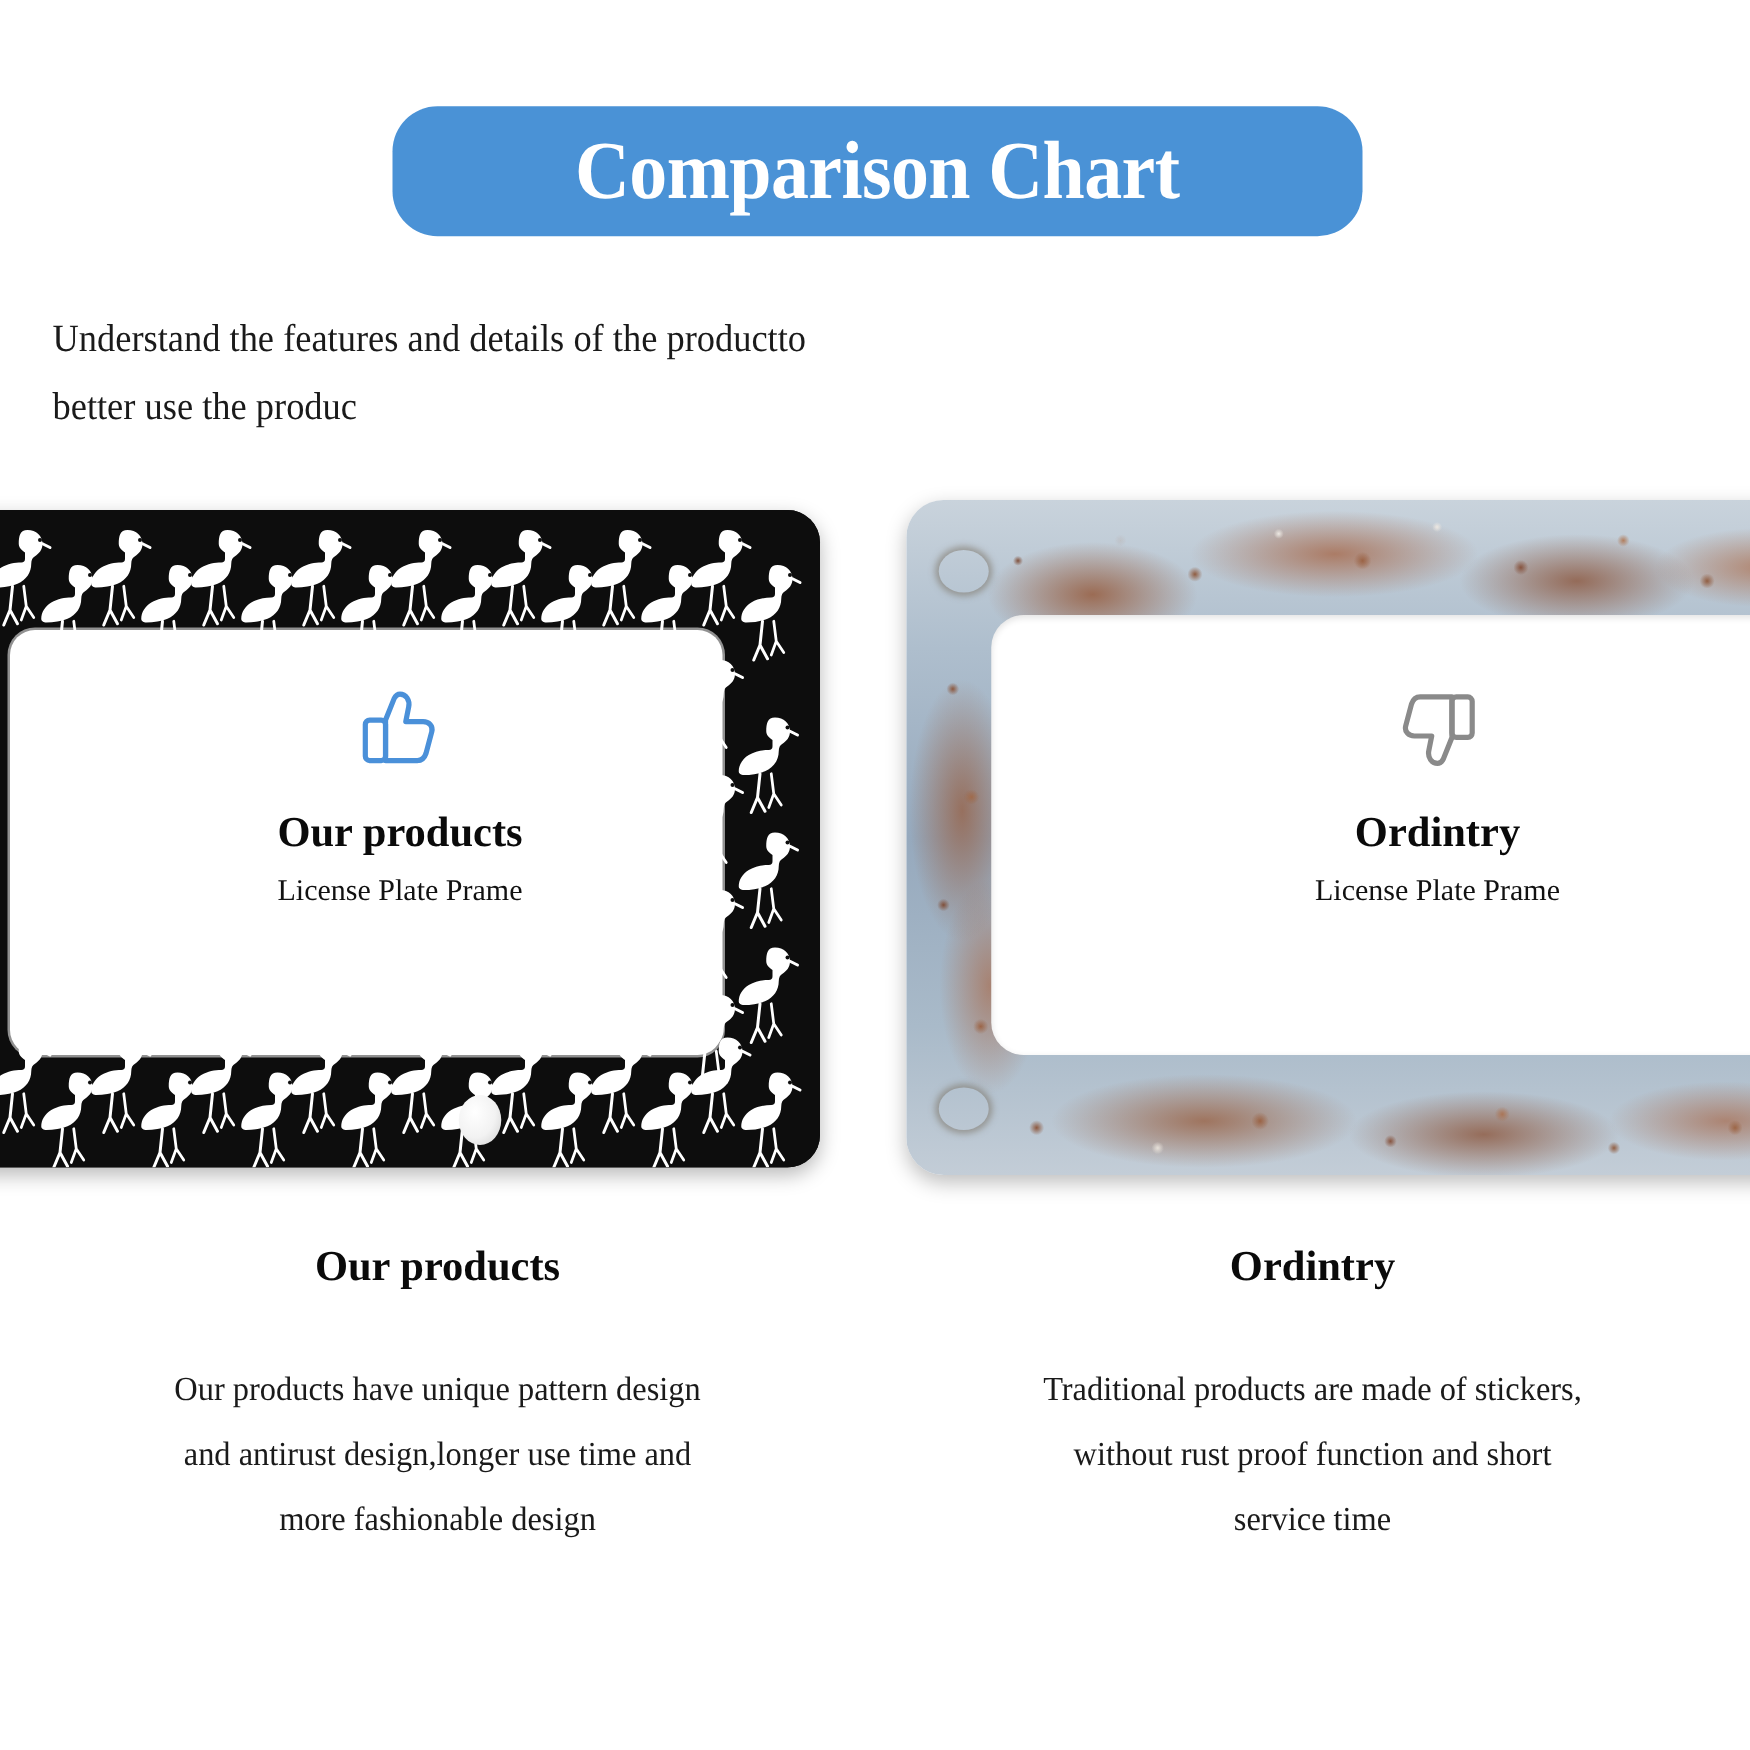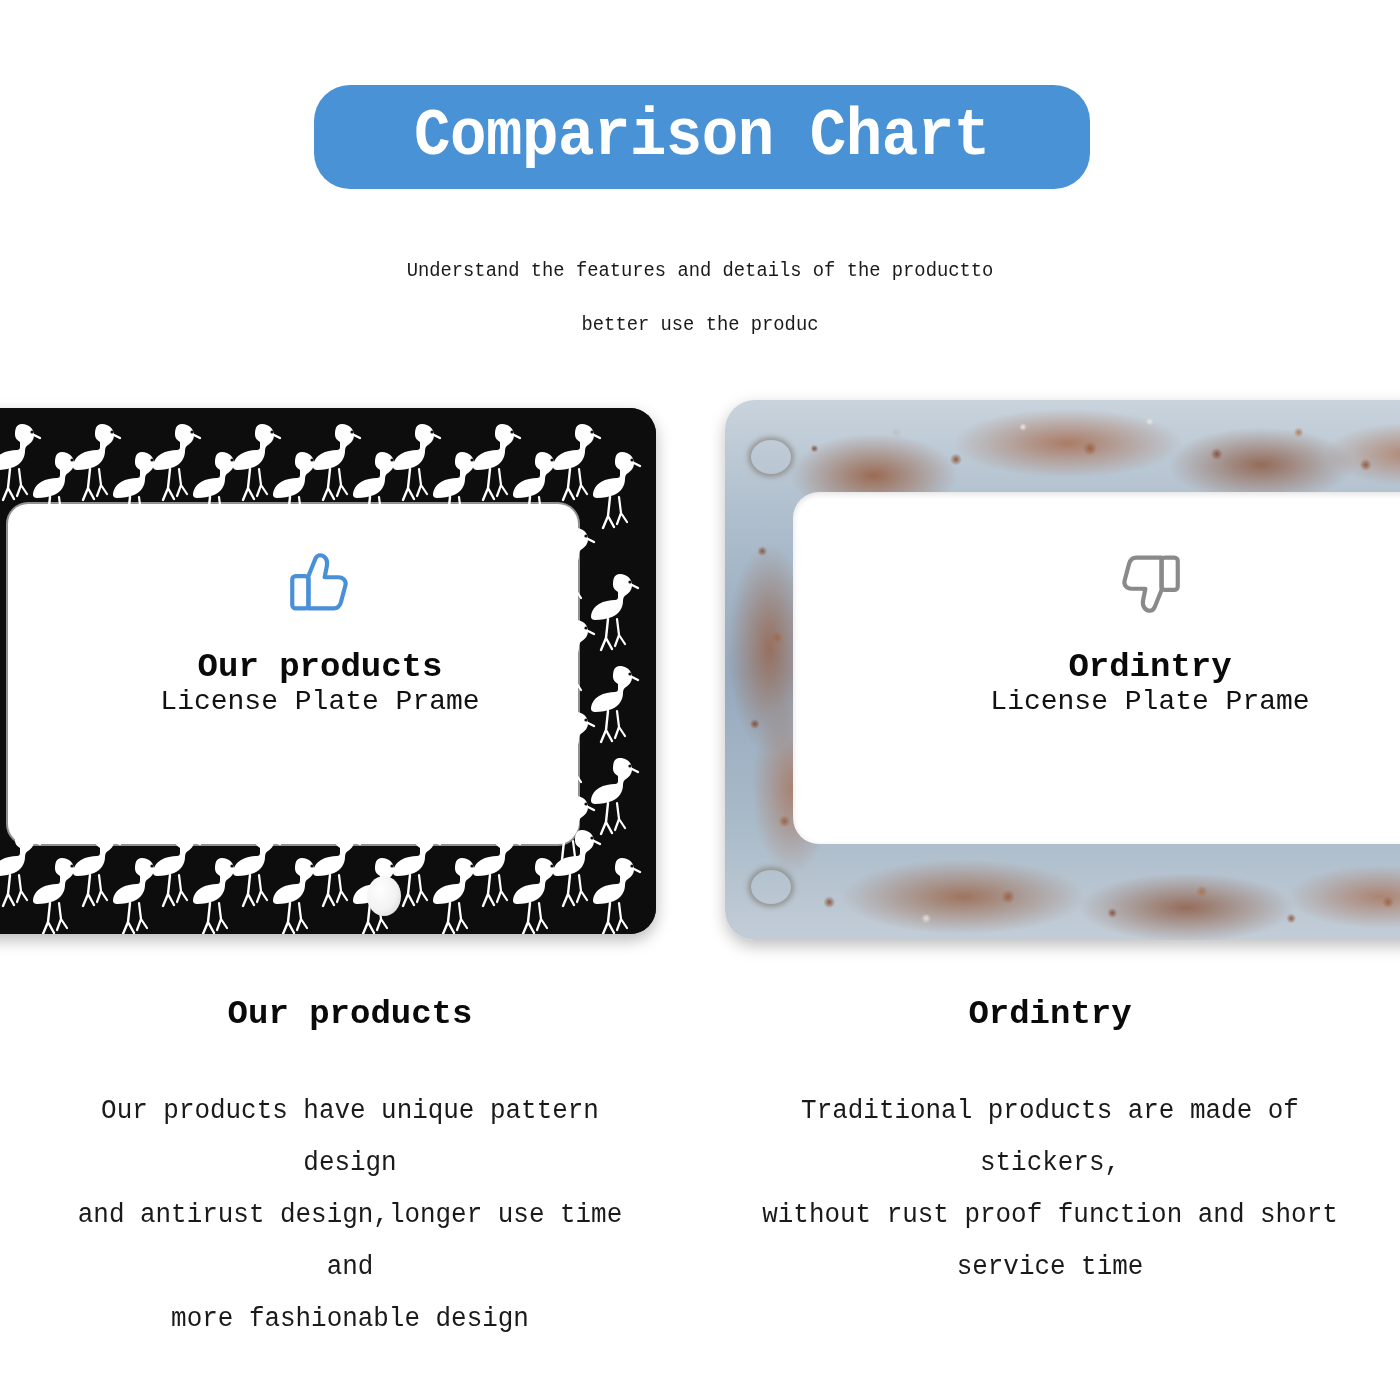"Comparison Chart" #page { font-family: Liberation Mono, monospace -> Liberation Serif, serif }
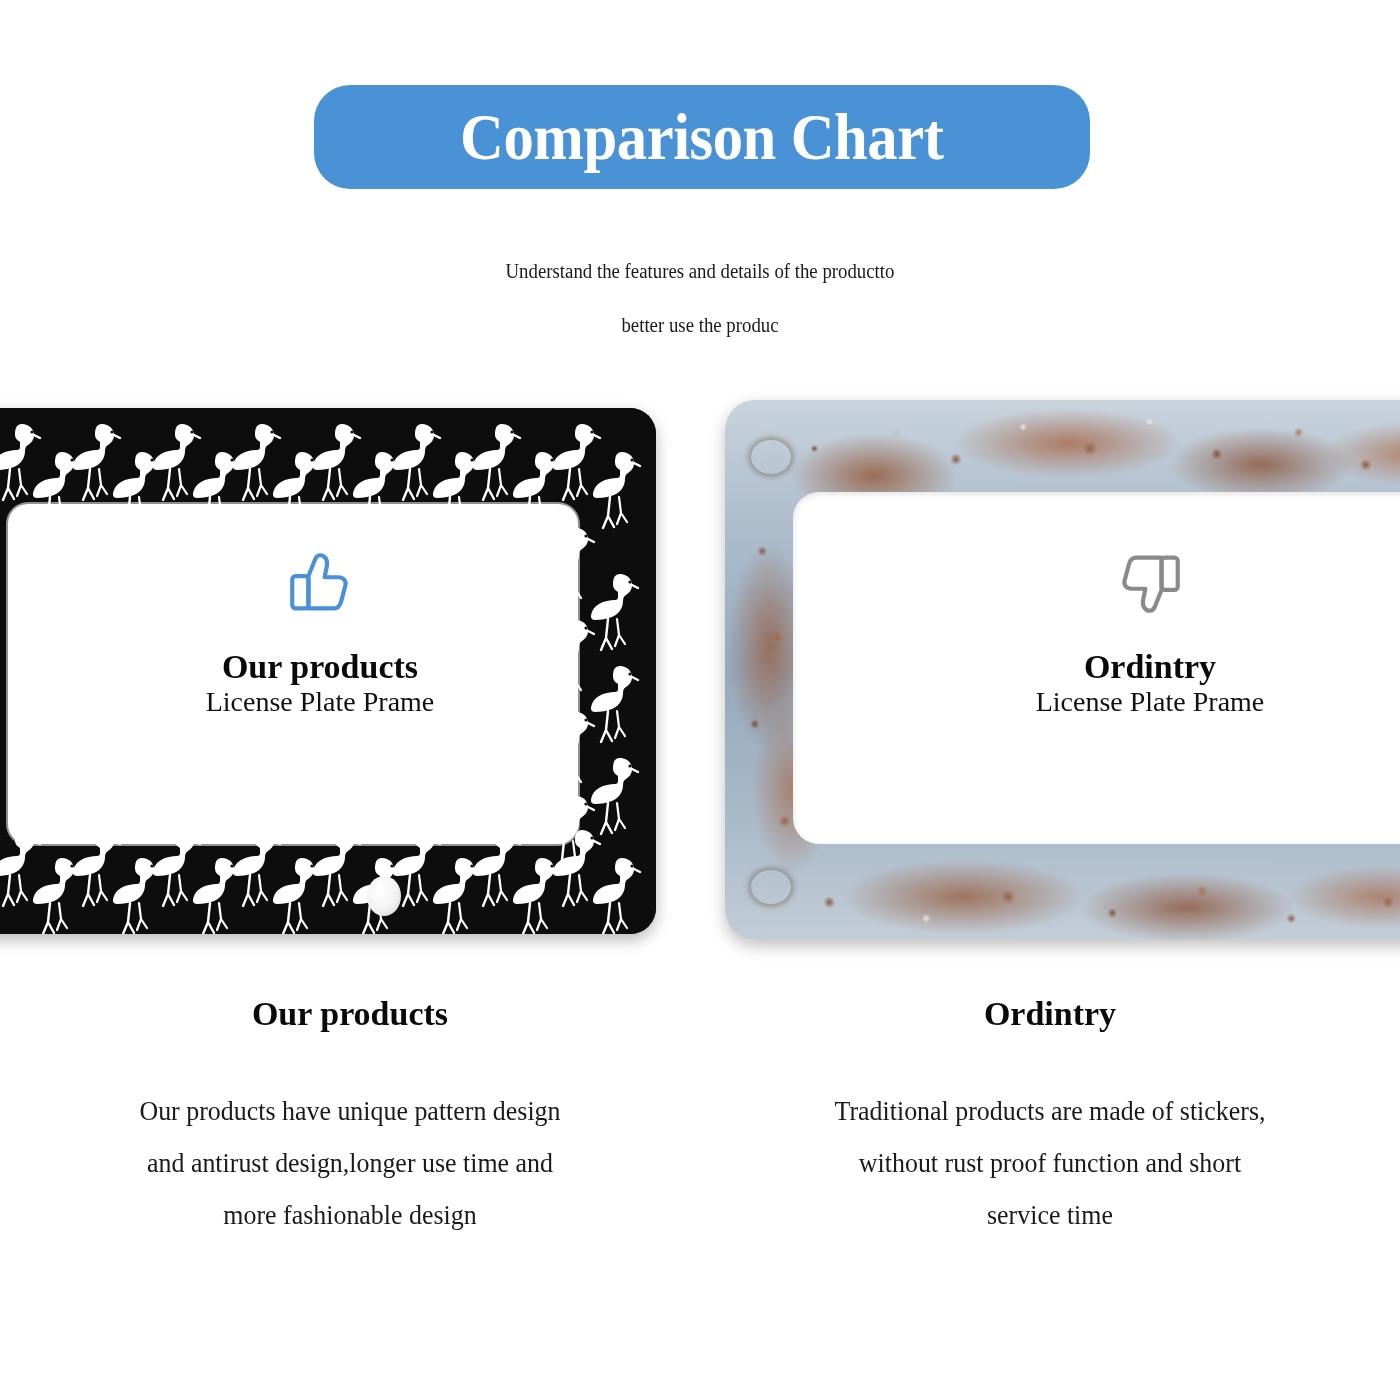"Understand the features and details" #subtitle { font-size: 20px -> 31px; text-align: center -> none }
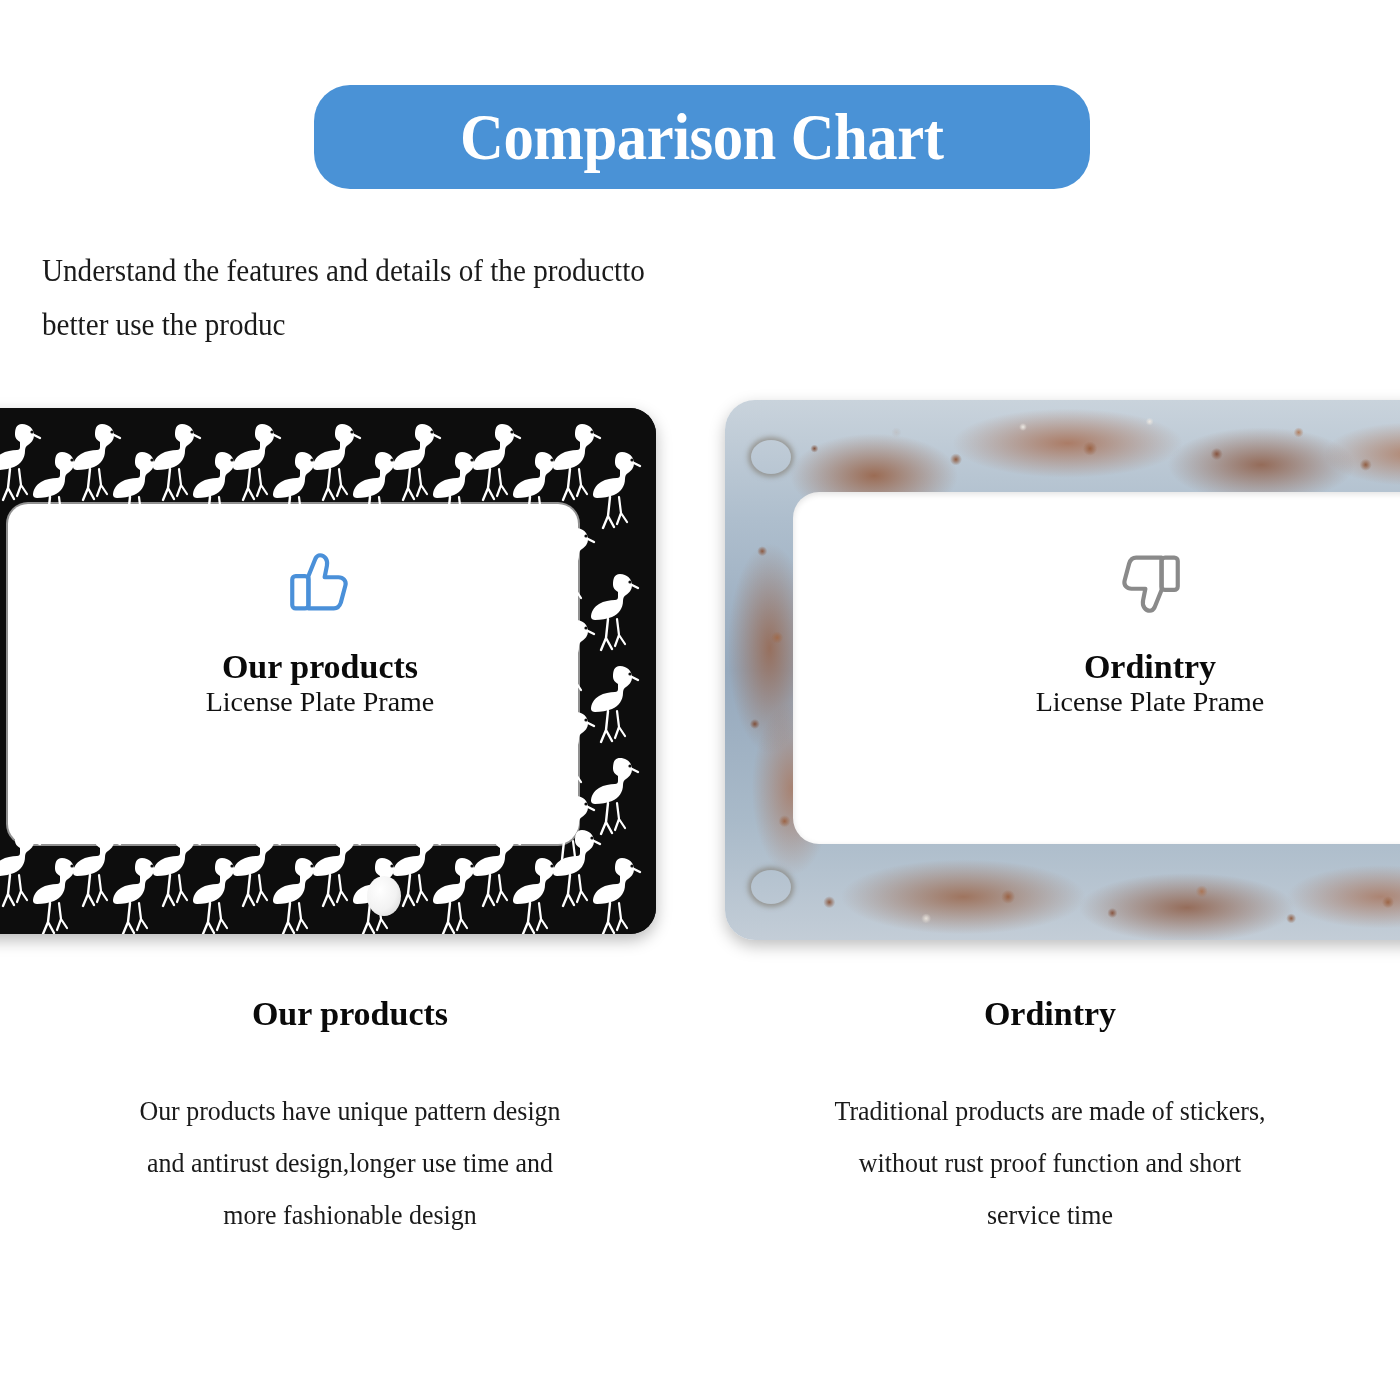"License Plate Prame" .card-sub { font-size: 28px -> 24px; margin-top: none -> 14px }
